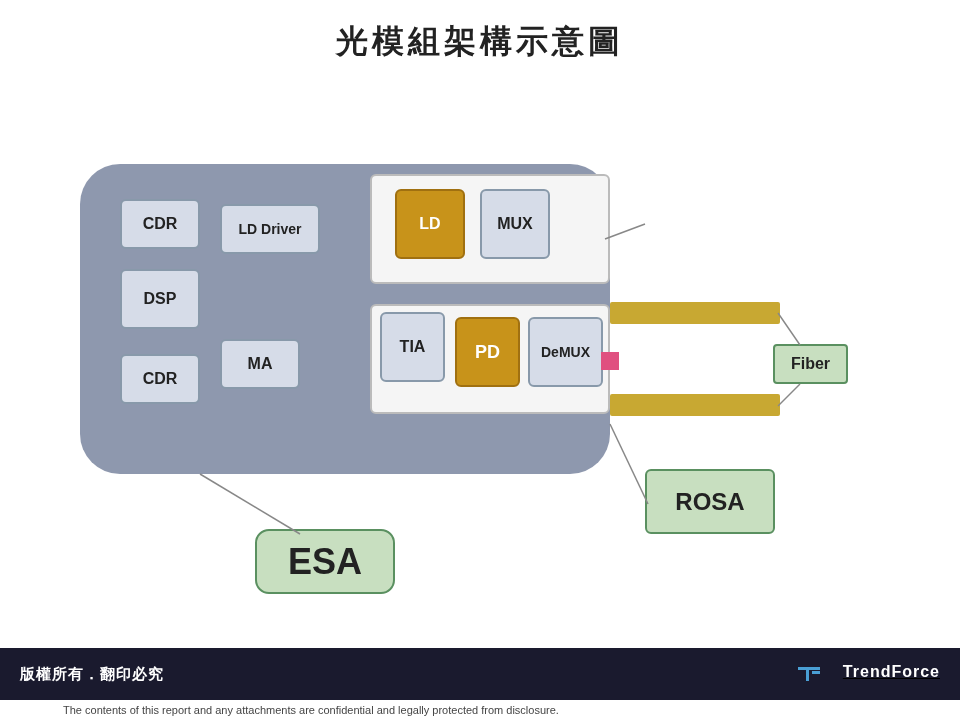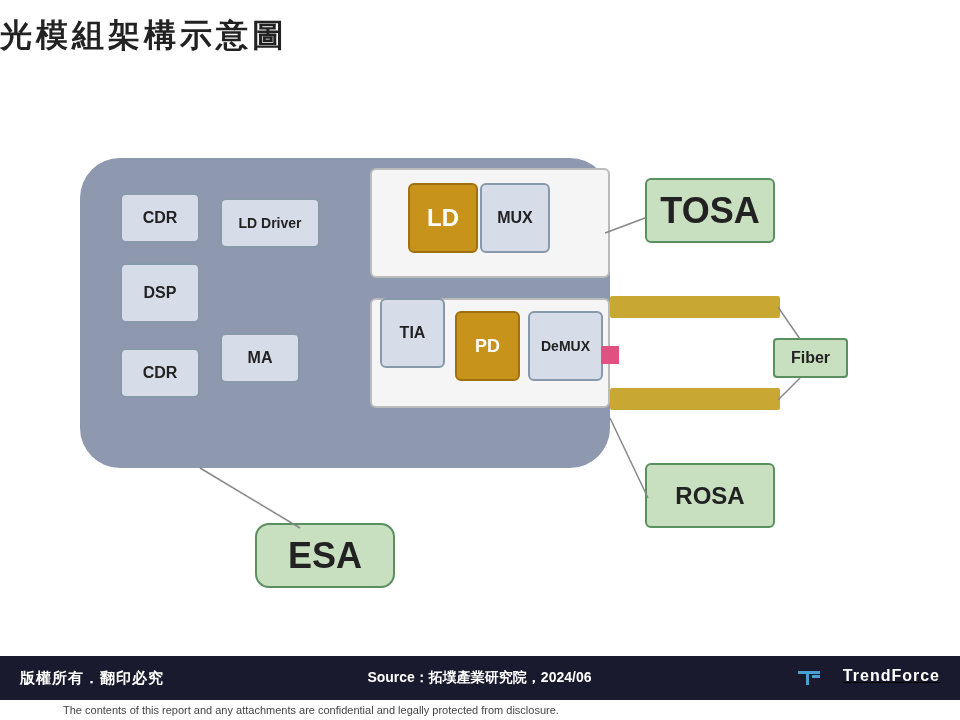"光模組架構示意圖" .title { padding-top: 14px -> 20px; text-align: left -> center }
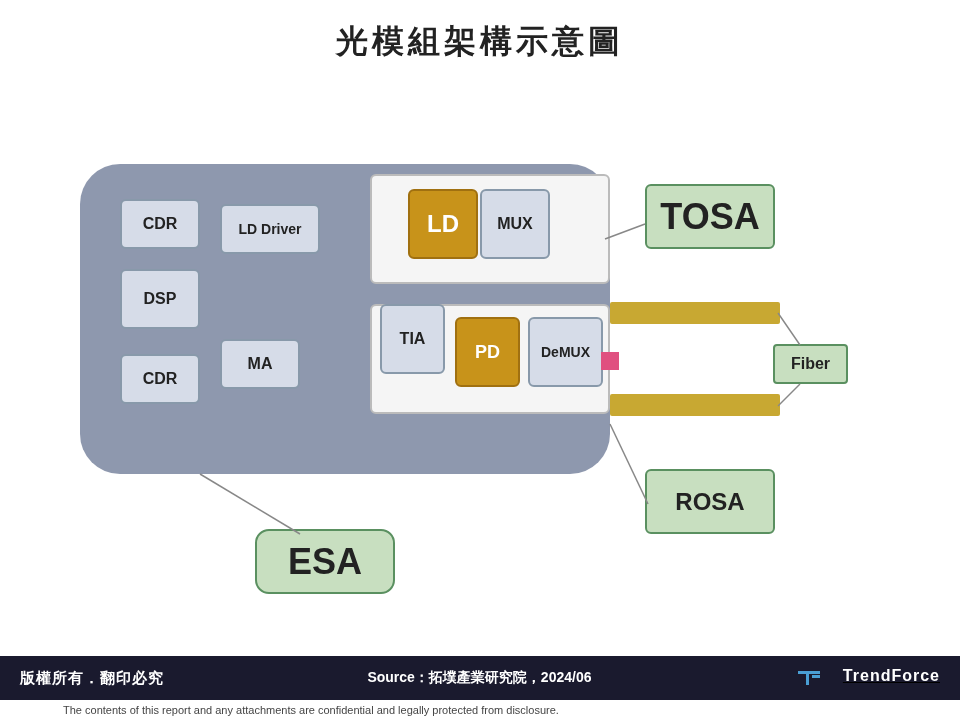"LD" .ld { font-size: 24px -> 16px; left: 408px -> 395px }
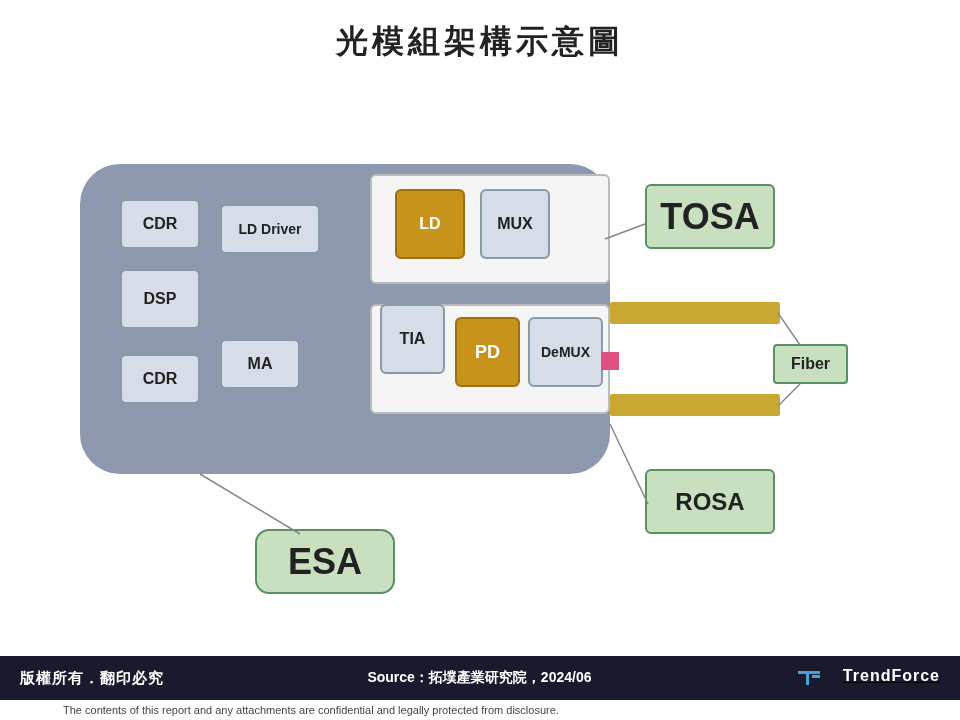"TOSA" div.tosa-label { html: <div>TOSA</div> -> none }
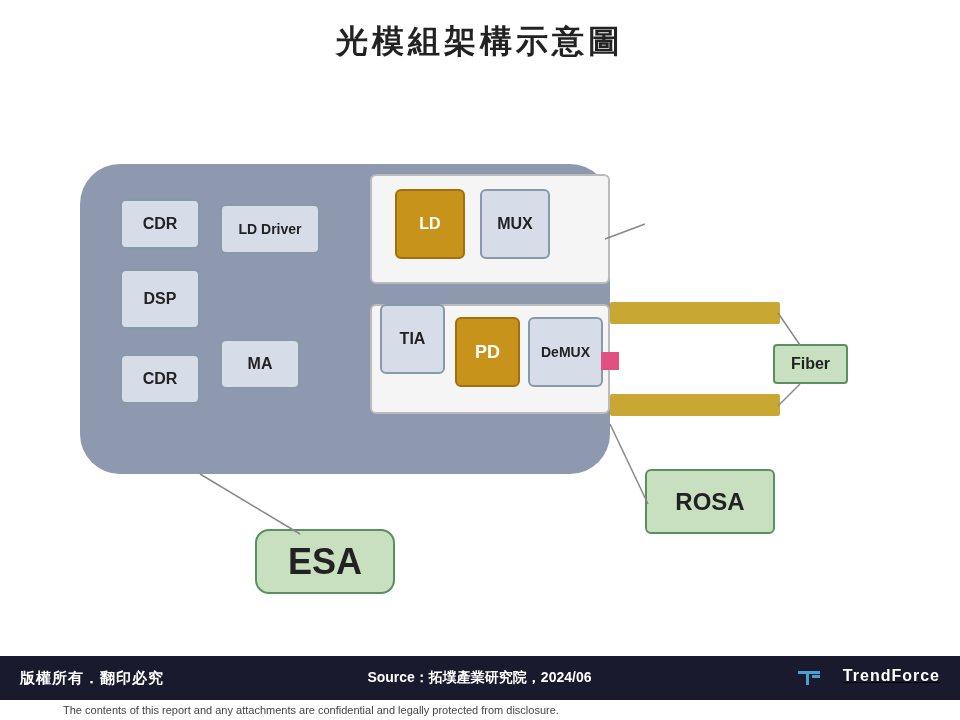"TIA" .tia { top: 230px -> 238px }
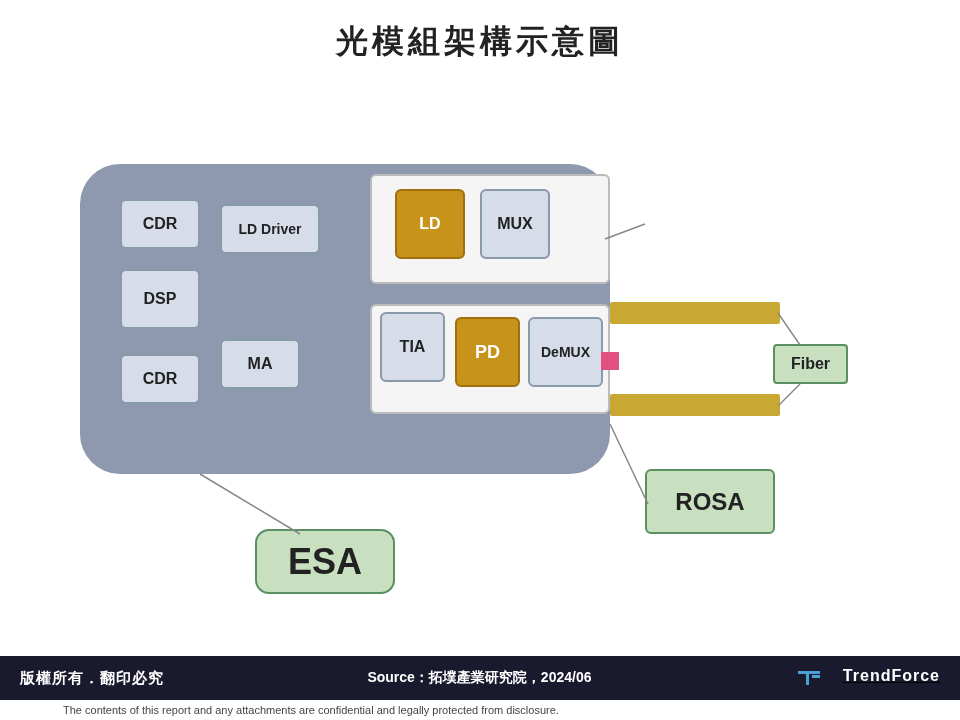"版權所有．翻印必究" .footer-bar { height: 44px -> 52px }
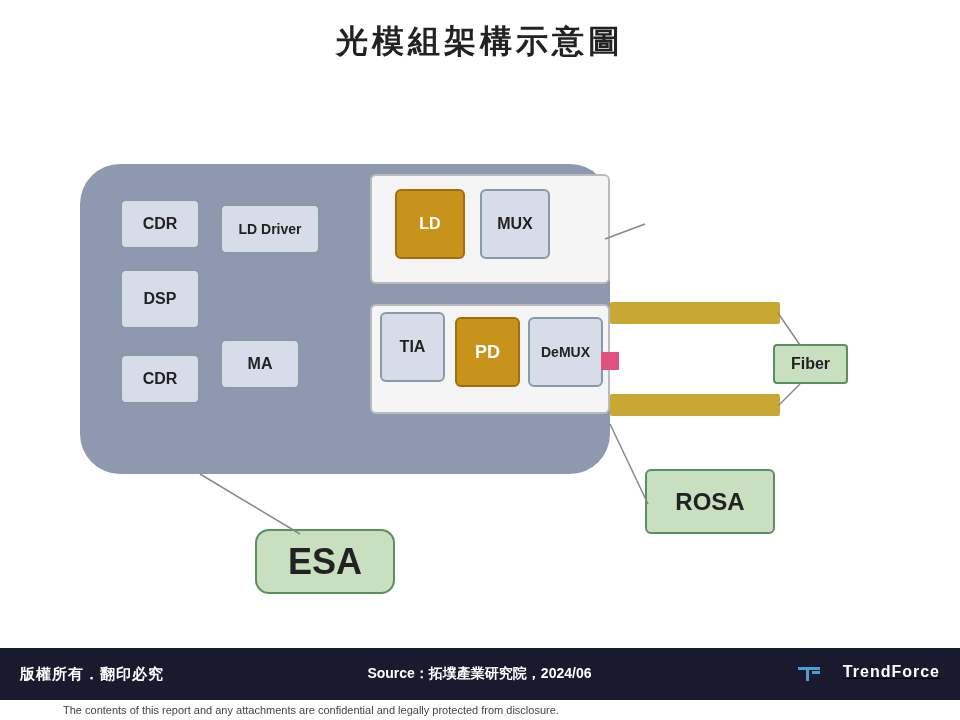"Source：拓墣產業研究院，2024/06" div.footer-source { html: <div> <span>Source</span><span>：拓墣產業研究院，2024/06</span> </div> -> none }
